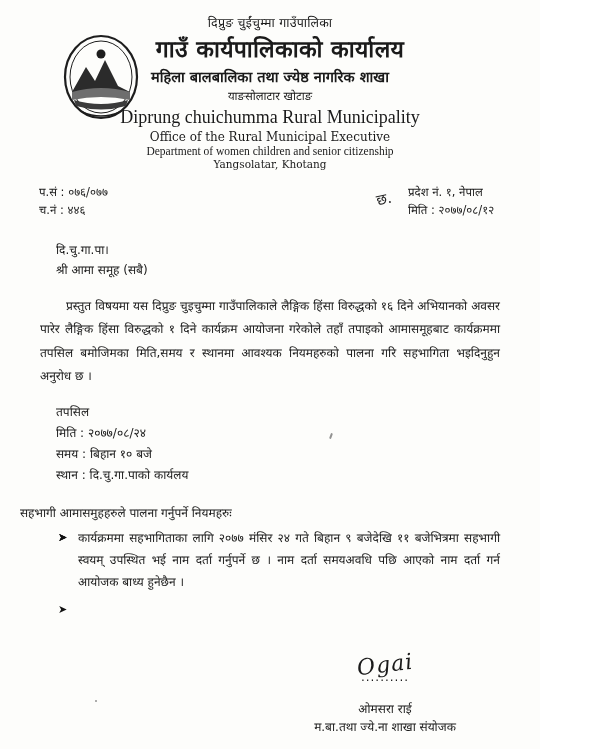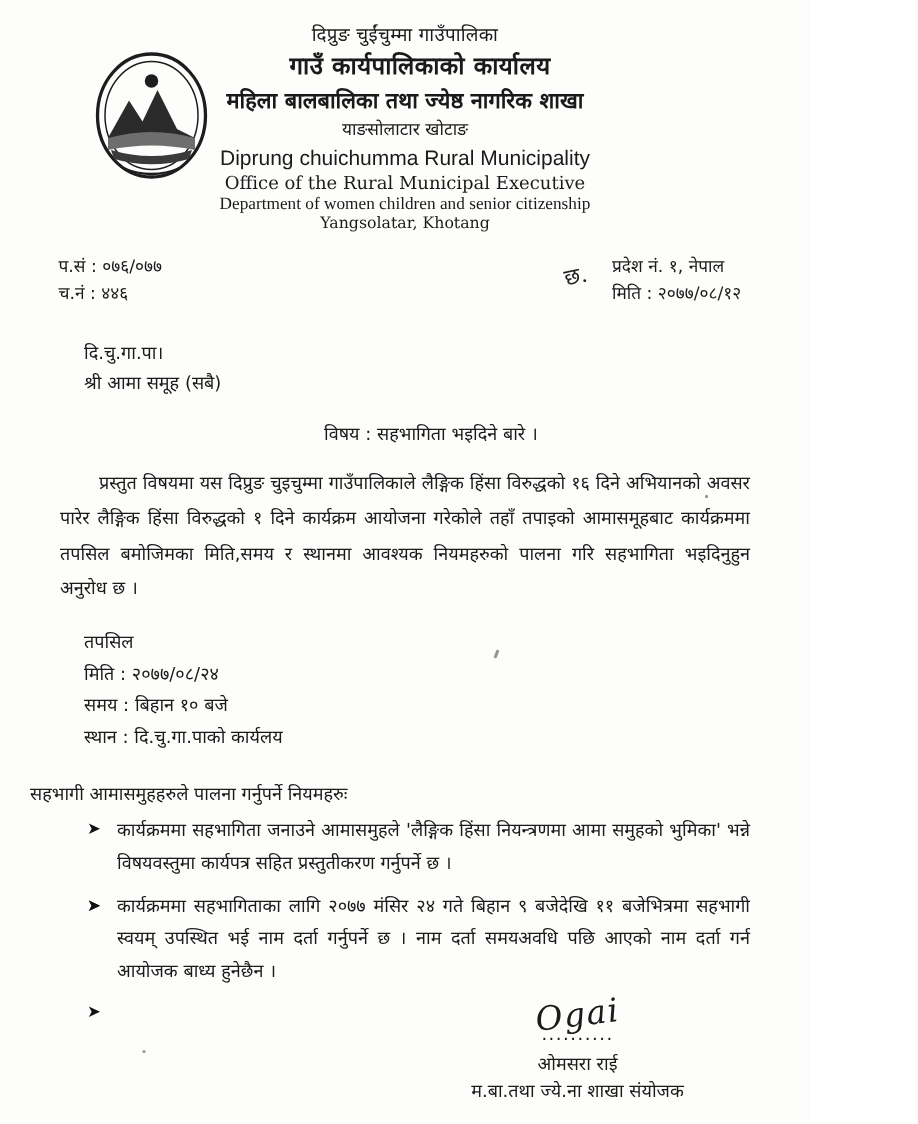"गाउँ कार्यपालिकाको कार्यालय" .line-np-big { font-size: 16px -> 23px }
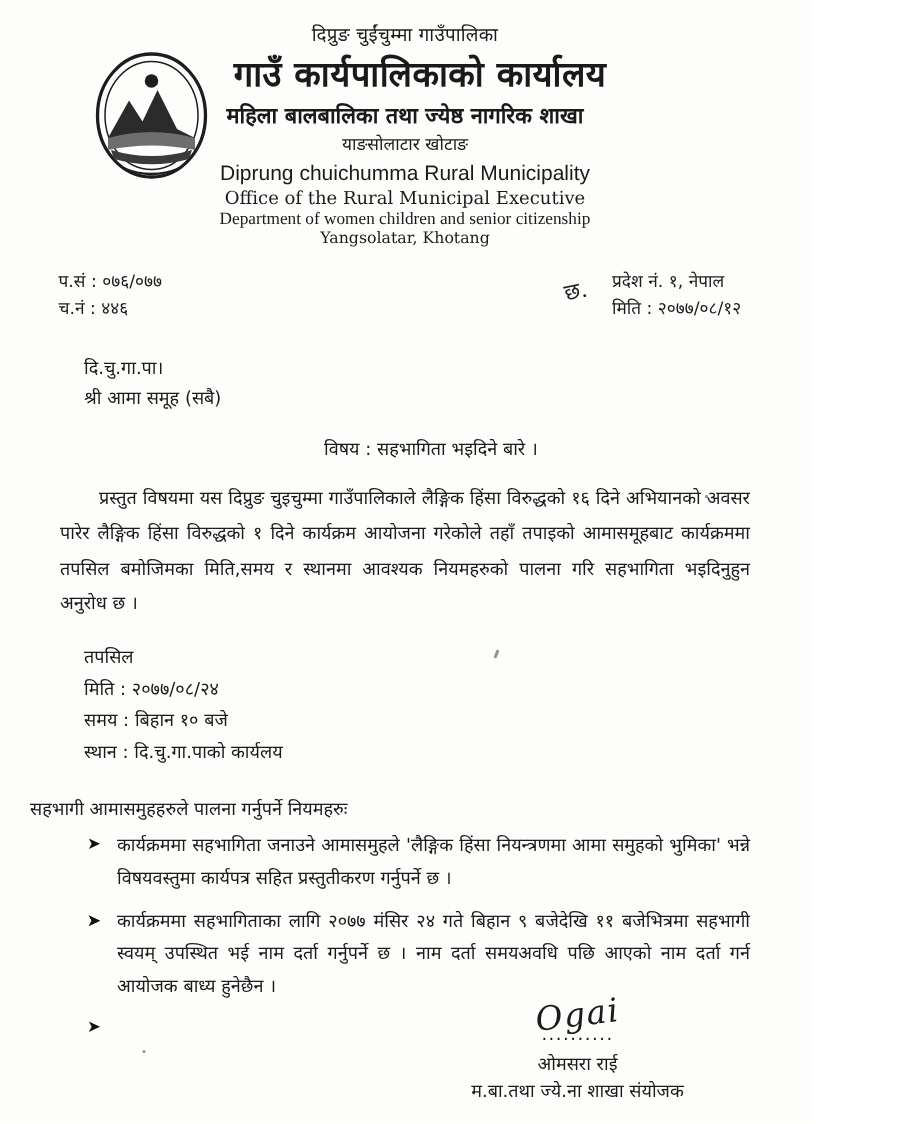"Diprung chuichumma Rural Municipality" .line-en-big { font-family: Liberation Sans, sans-serif -> Liberation Serif, serif; font-size: 14px -> 18px }
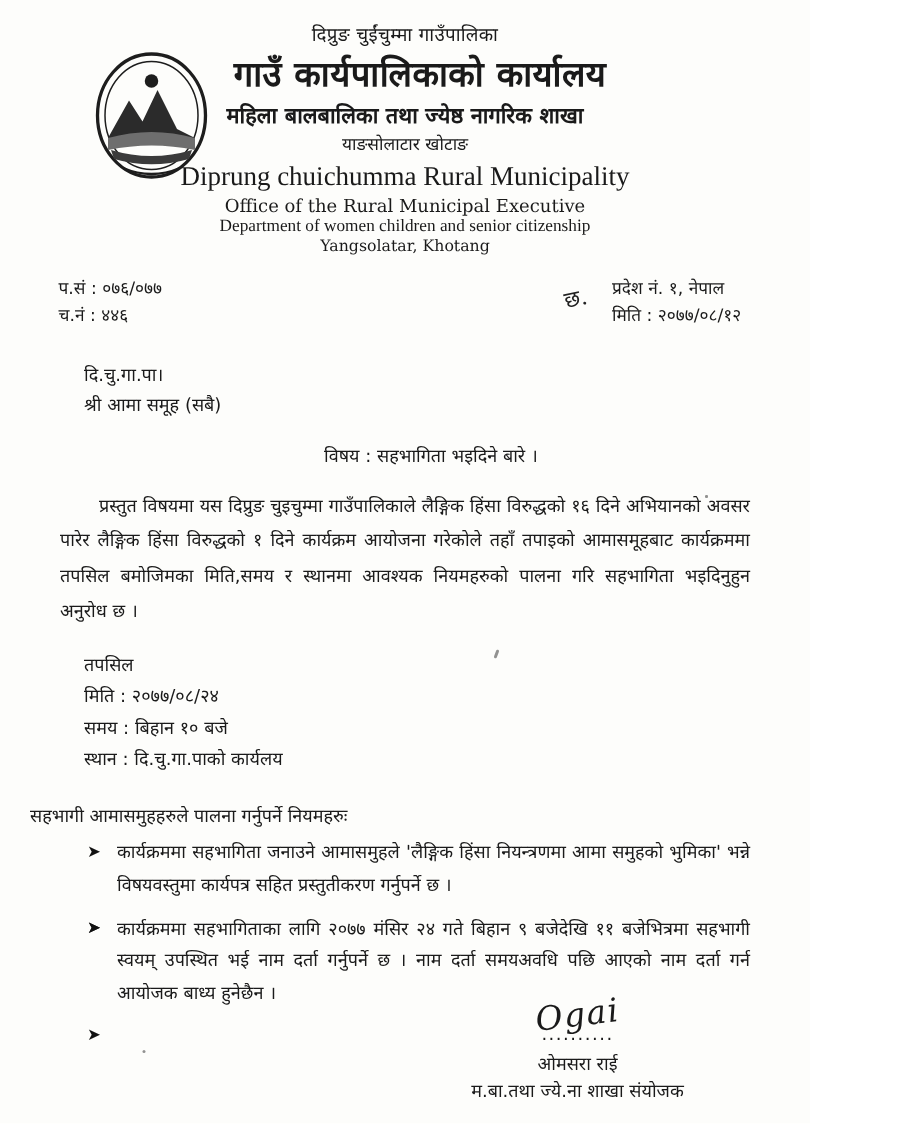"विषय : सहभागिता भइदिने बारे" div.subject { html: <div>विषय : सहभागिता भइदिने बारे ।</div> -> none }
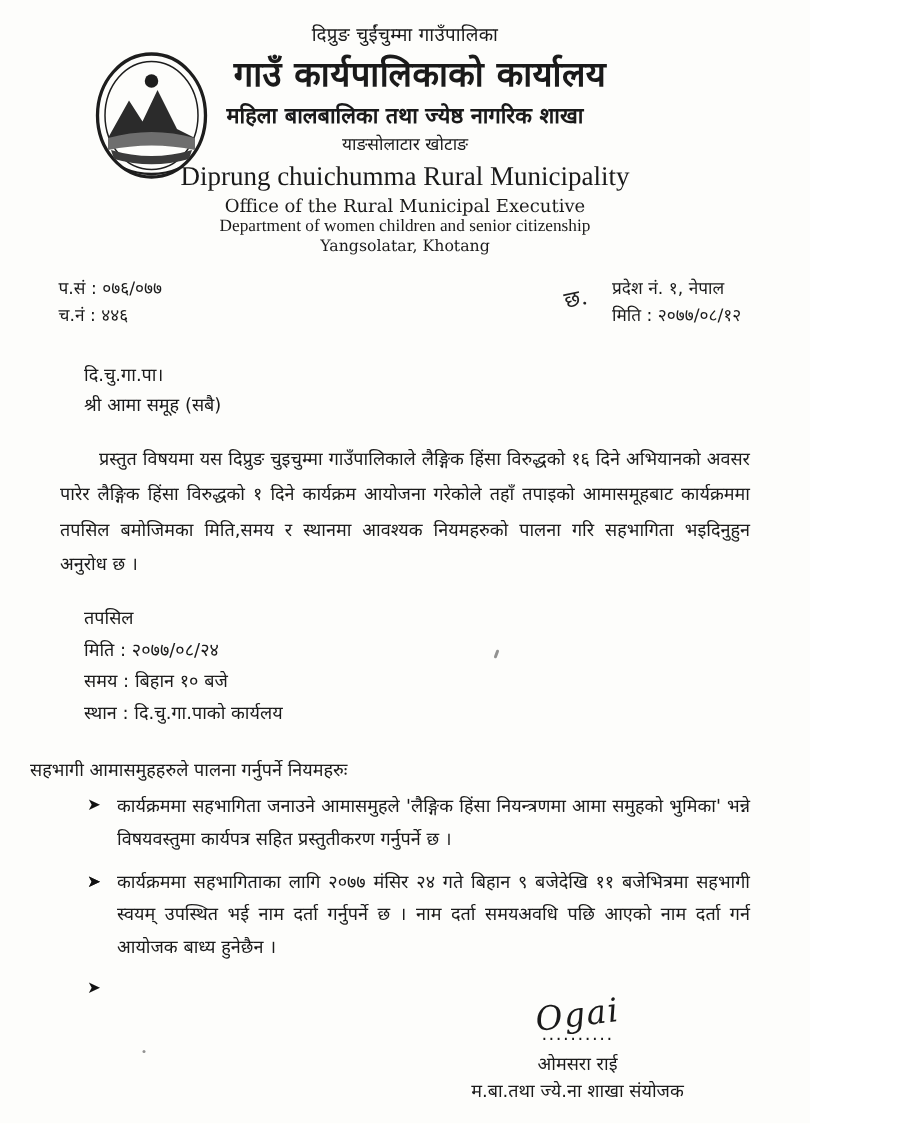"कार्यक्रममा सहभागिता जनाउने आमासमुहले" span { html: <span>कार्यक्रममा सहभागिता जनाउने आमासमुहले 'लैङ्गिक हिंसा नियन्त्रणमा आमा समुहको भुमिका' भन्ने विषयवस्तुमा कार्यपत्र सहित प्रस्तुतीकरण गर्नुपर्ने छ ।</span> -> none }
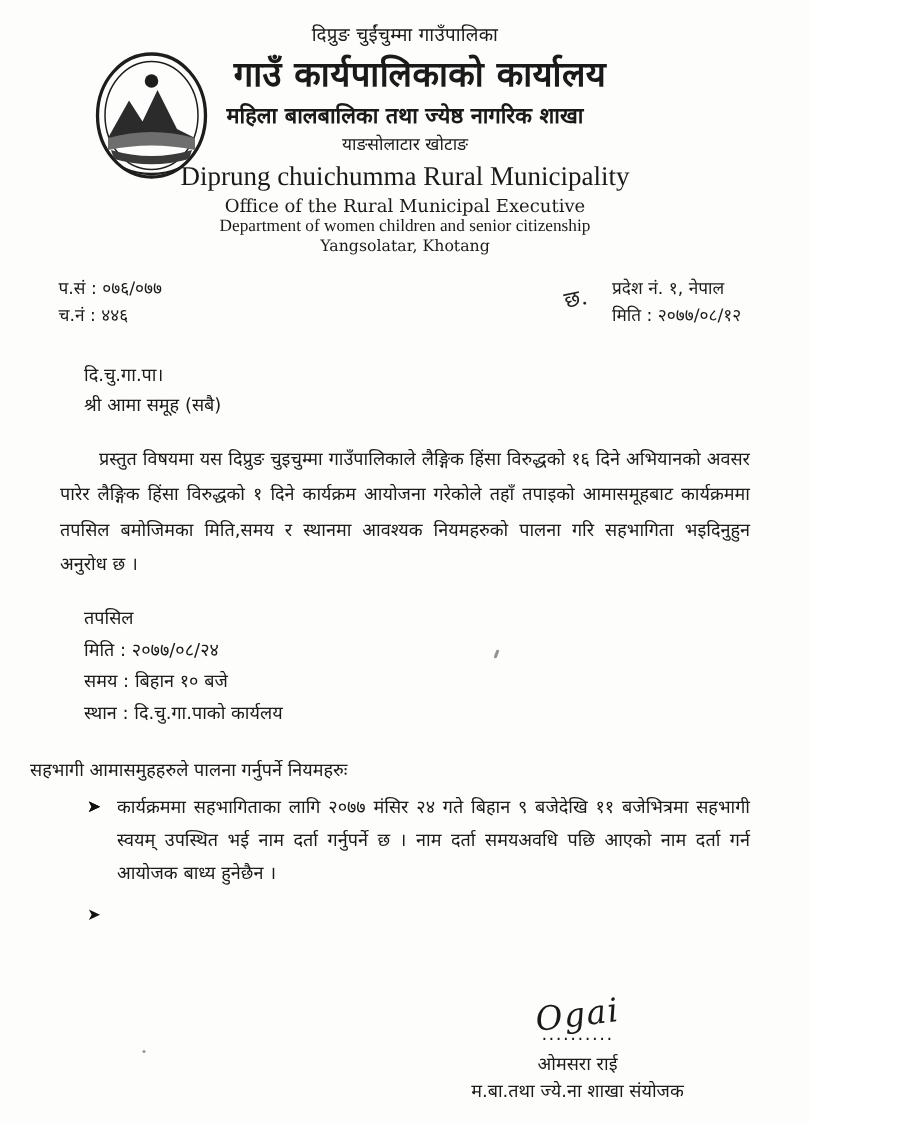"ओमसरा राई" .sign-name { margin-top: 4px -> 16px }
